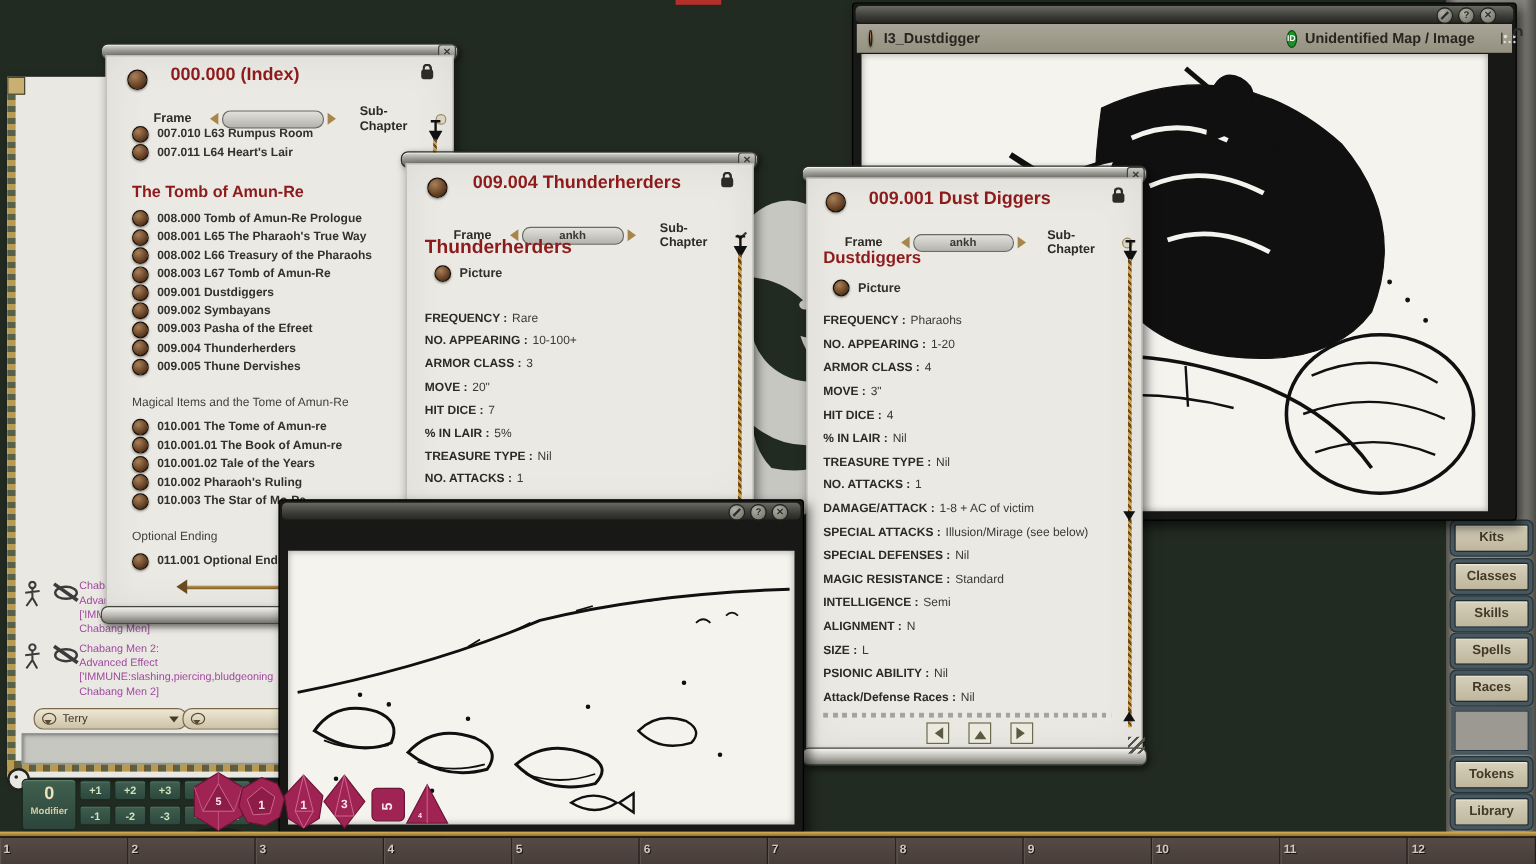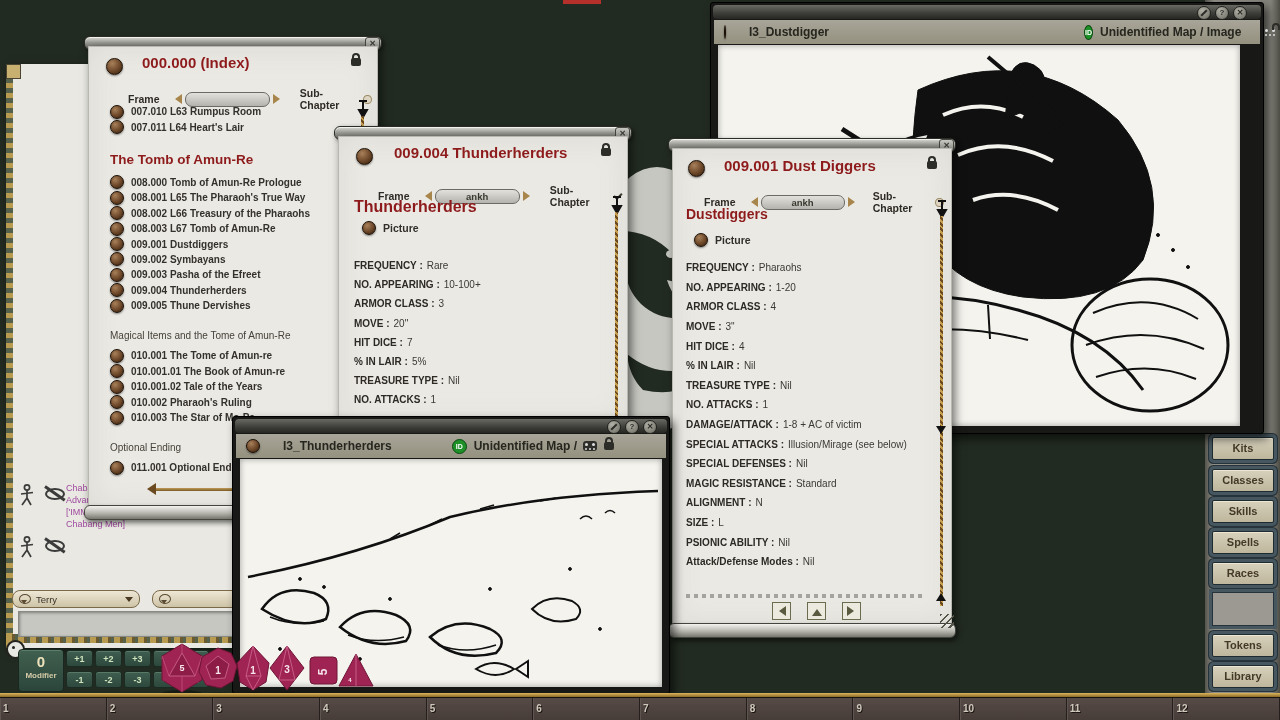"I3_Dustdigger" .img-title { margin-left: 23px -> 10px }
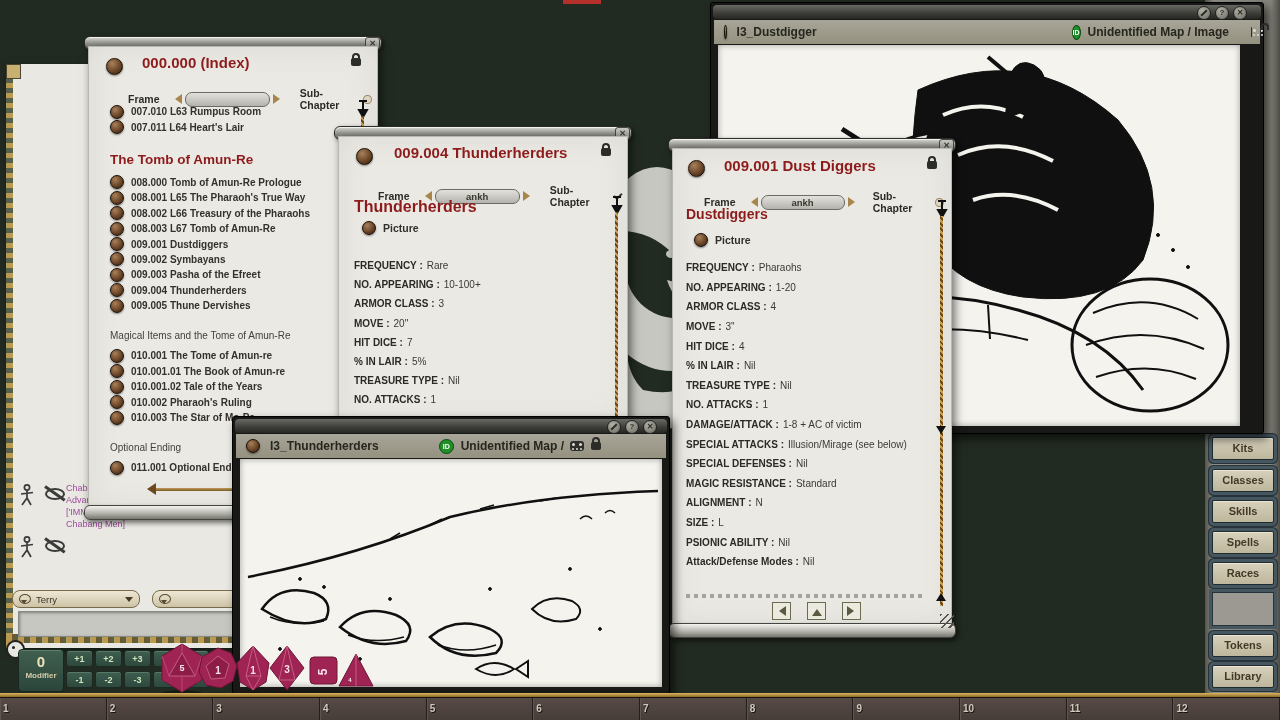"I3_Thunderherders" div.img-titlebar { html: <div> <span></span> <span>I3_Thunderherders</span> <span>ID</span> <span>Unidentified Map /</span> <span></span> <span></span> </div> -> none }
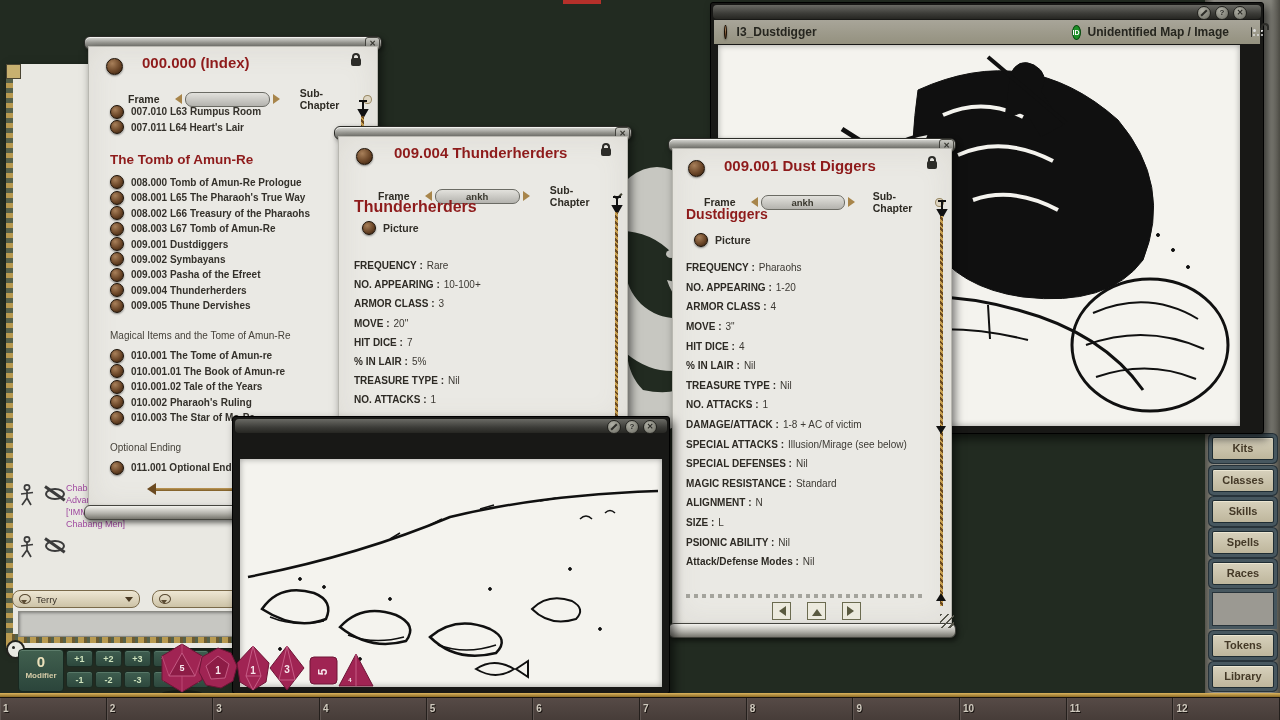"INTELLIGENCE :" div.stat-row { html: none -> <div> <b>INTELLIGENCE :</b> <span>Semi</span> </div> }
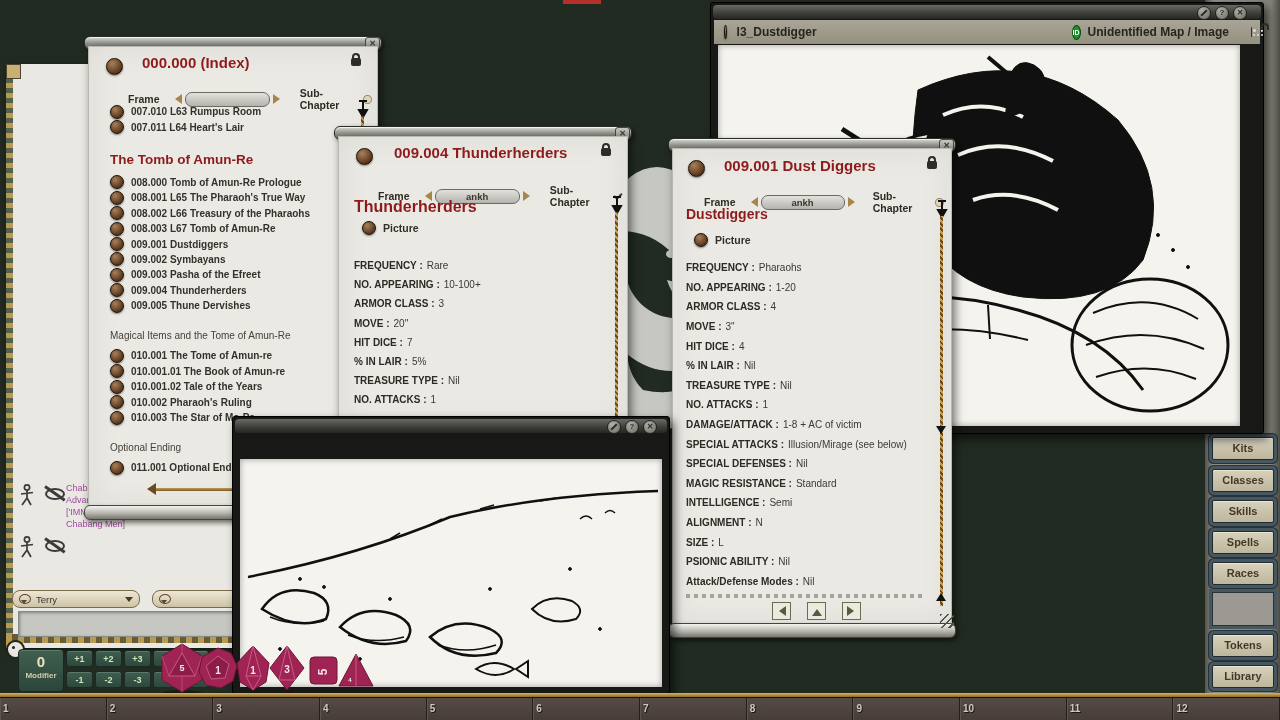"Chabang Men 2:" div.chat-entry { html: none -> <div> <div>Chabang Men 2:</div> <div>Advanced Effect</div> <div>['IMMUNE:slashing,piercing,bludgeoning</div> <div>Chabang Men 2]</div> </div> }
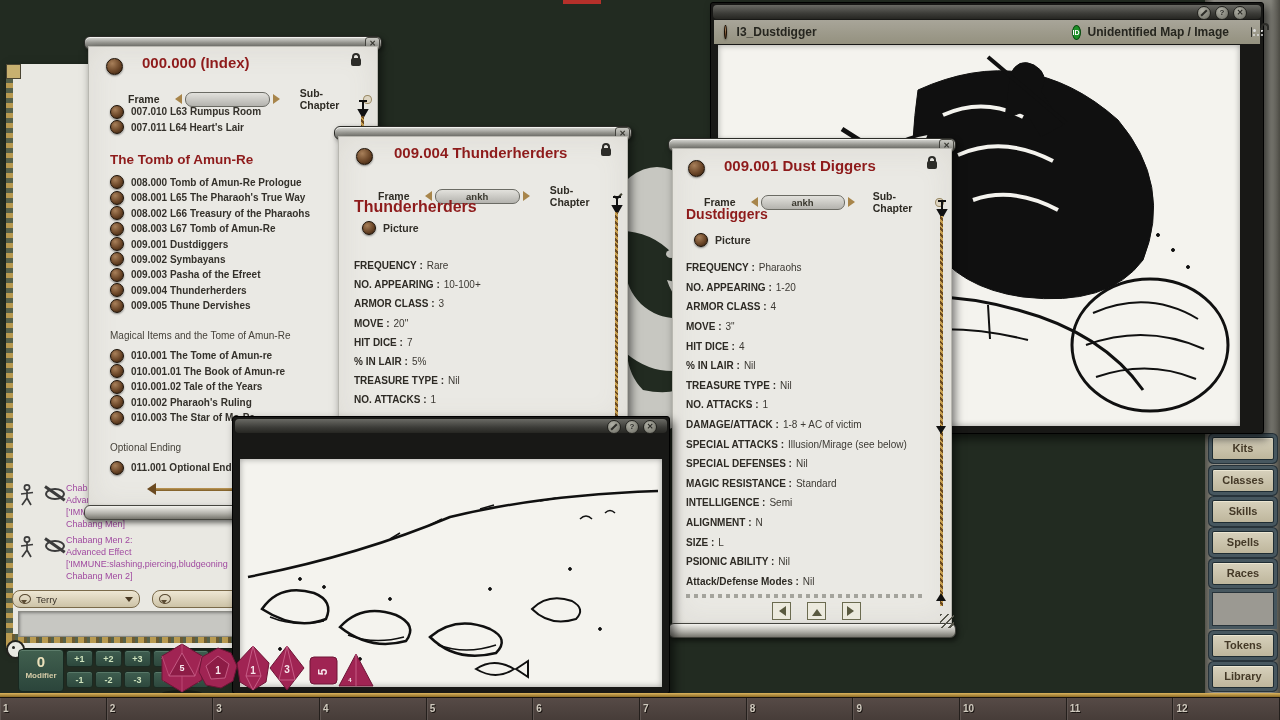"Attack/Defense Modes :" b { text: Modes -> Races }
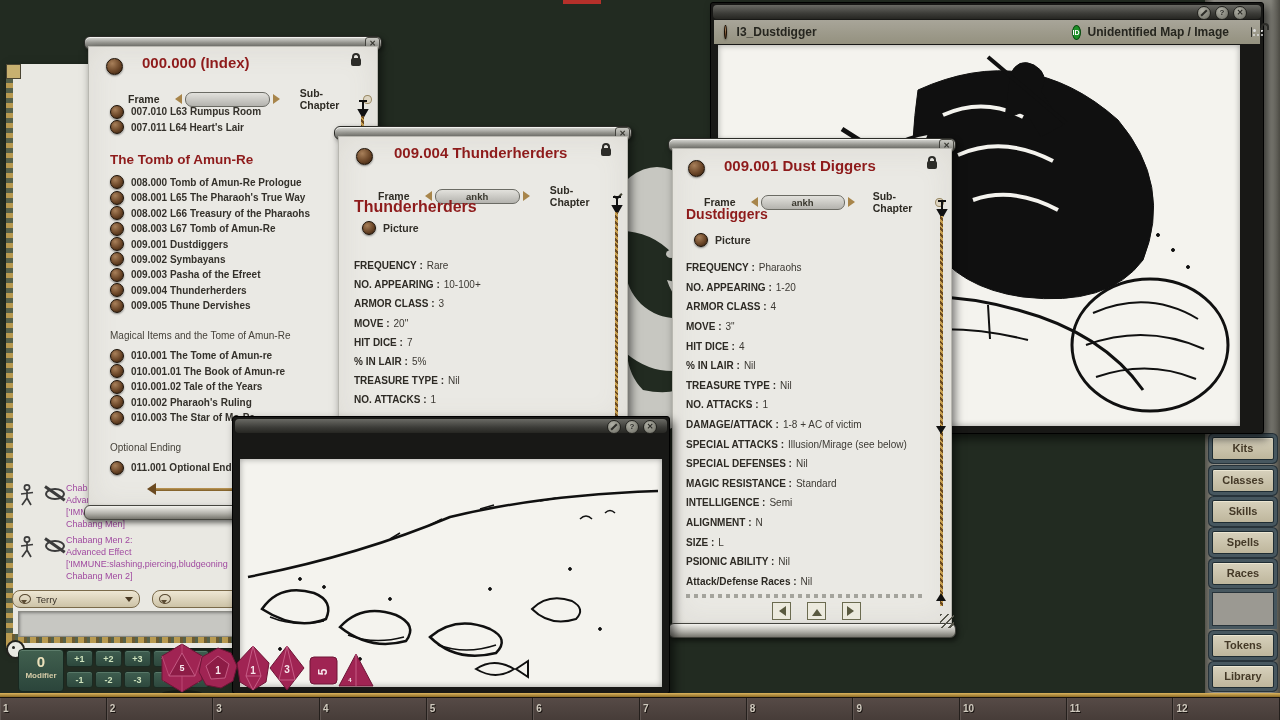"Terry" div.chat-pill { left: 6px -> 22px }
